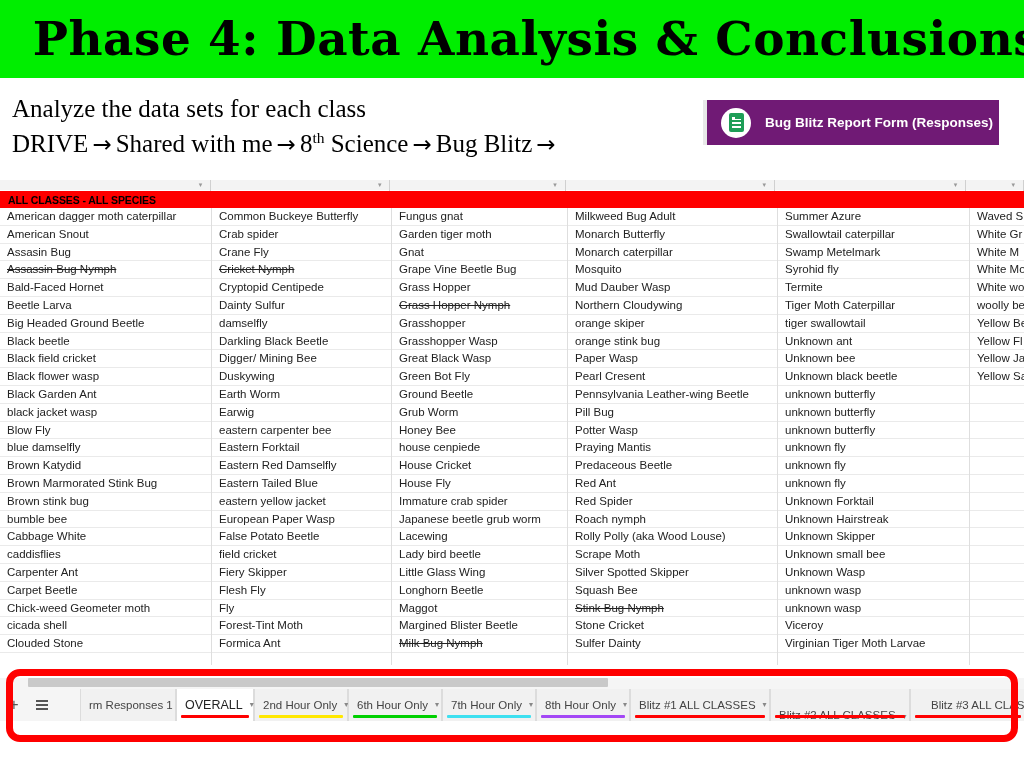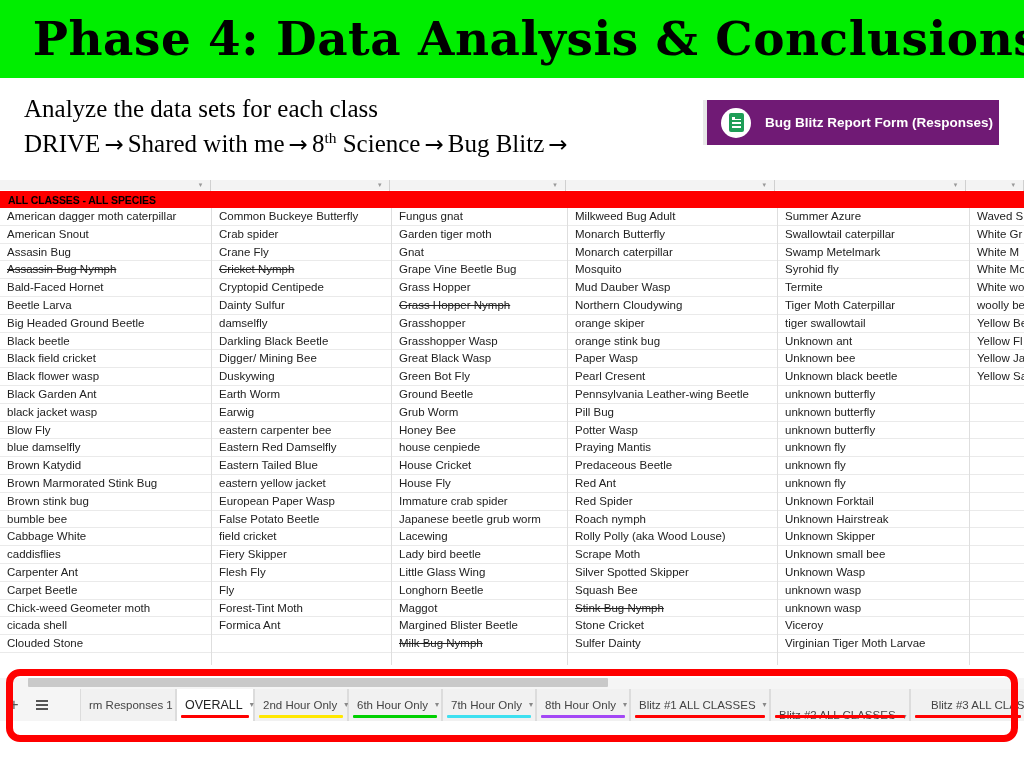"Analyze the data sets for" .instructions { left: 24px -> 12px }
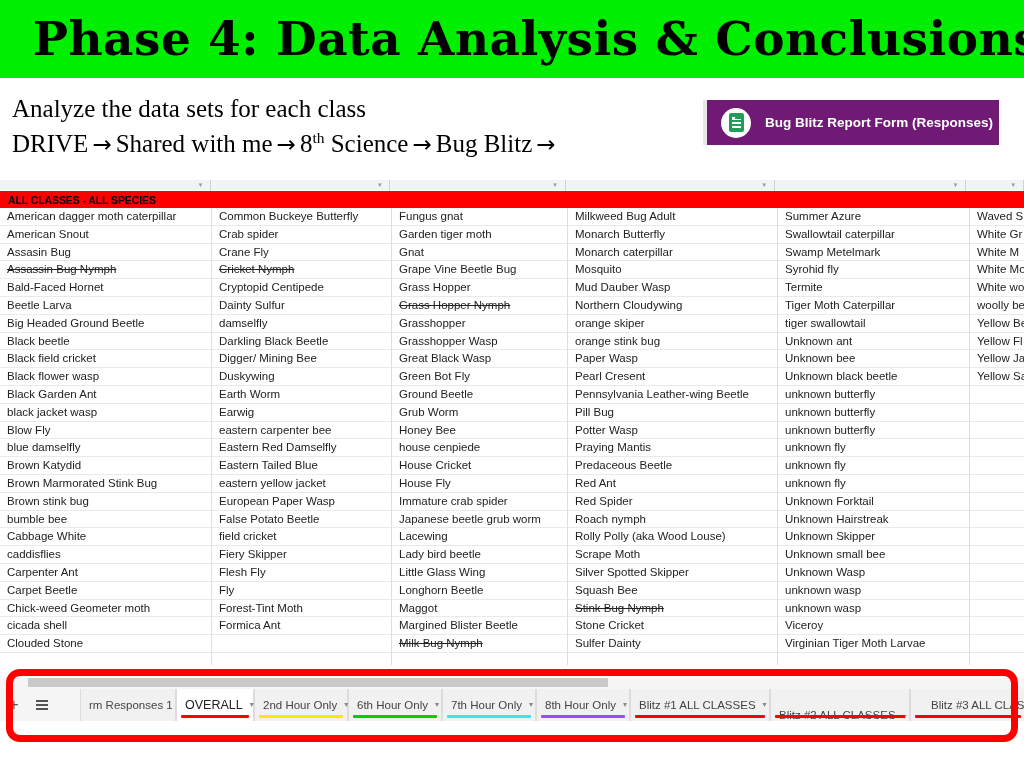"Eastern Forktail" div.cell { html: none -> <div>Eastern Forktail</div> }
